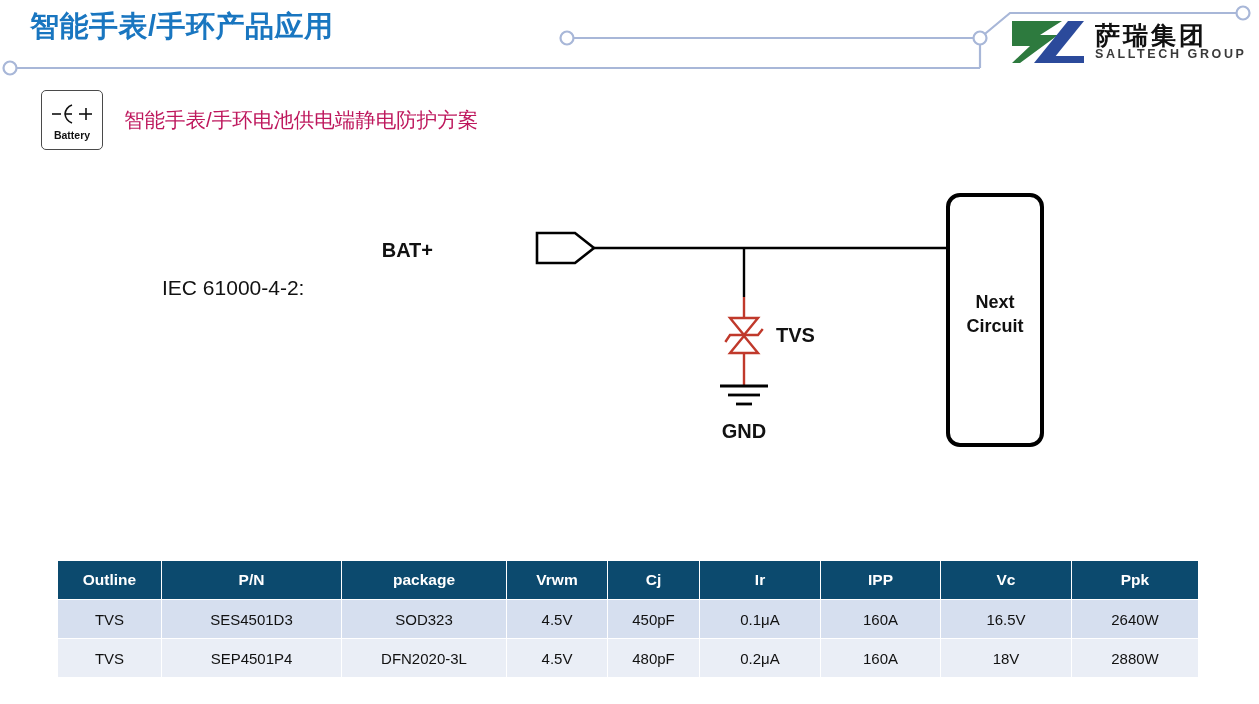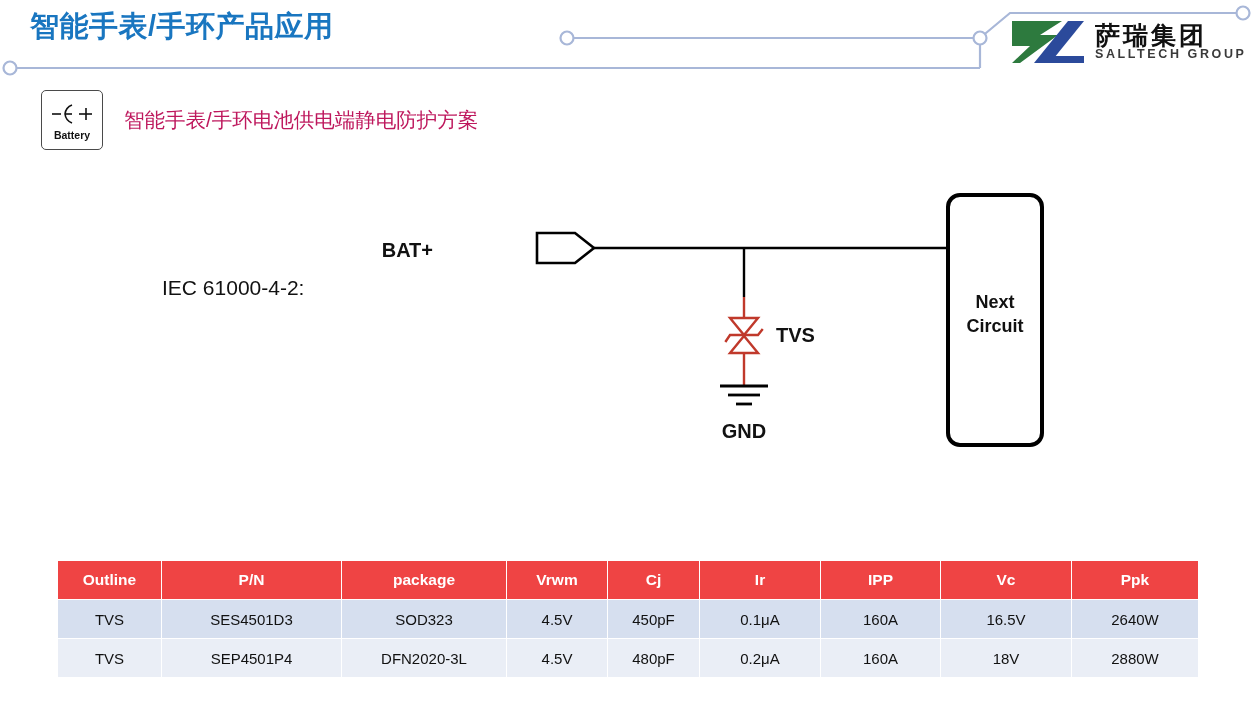"Outline" #spec-table thead th { background: #ef4444 -> #0c4a6e }
